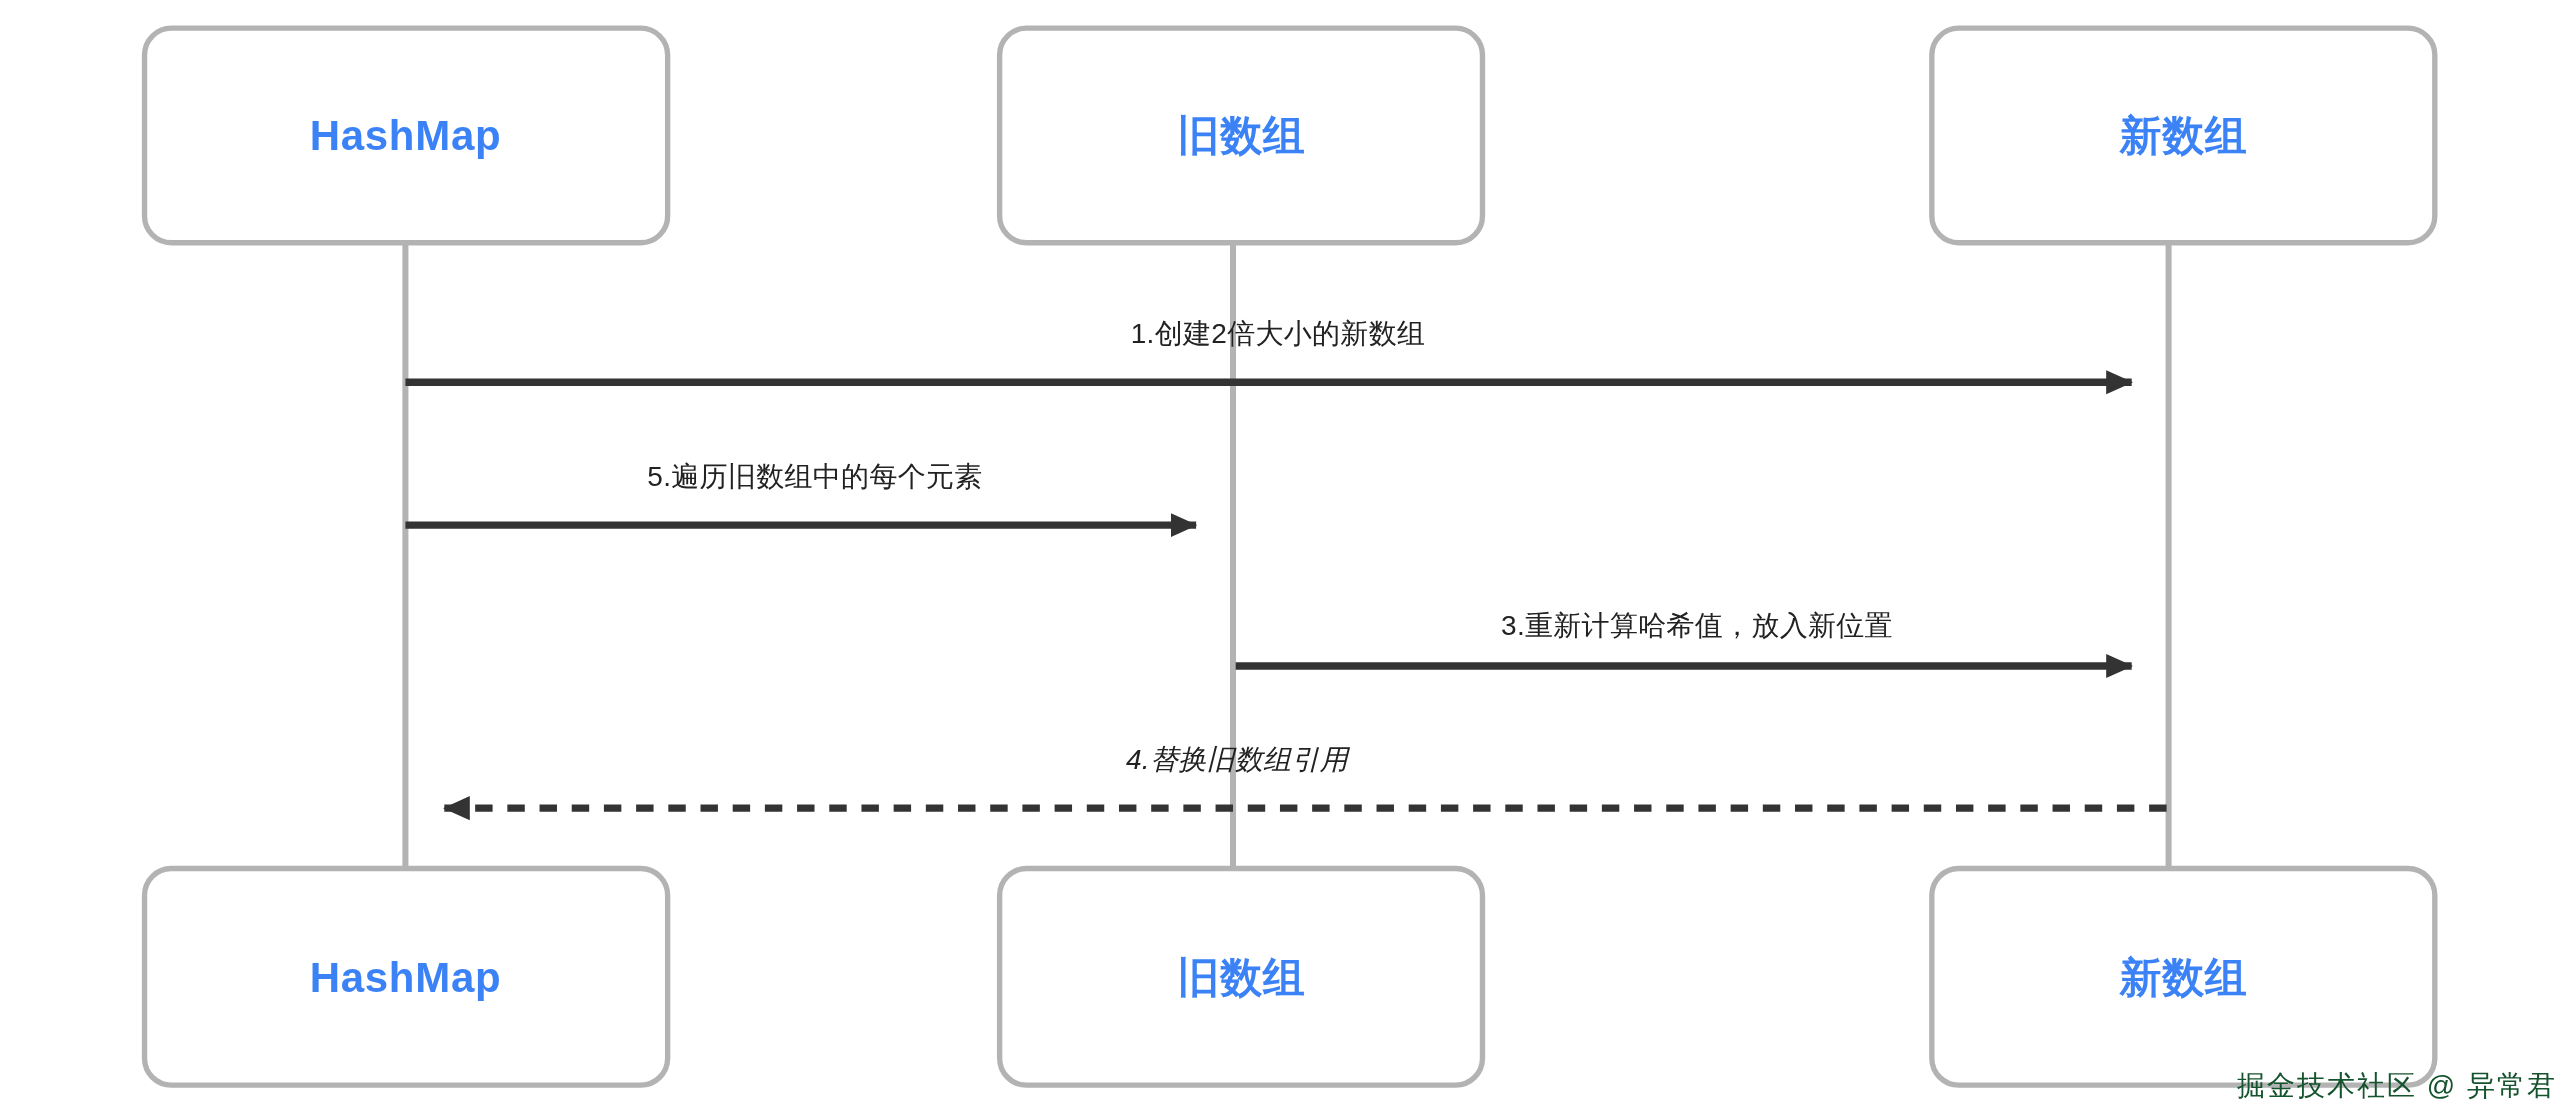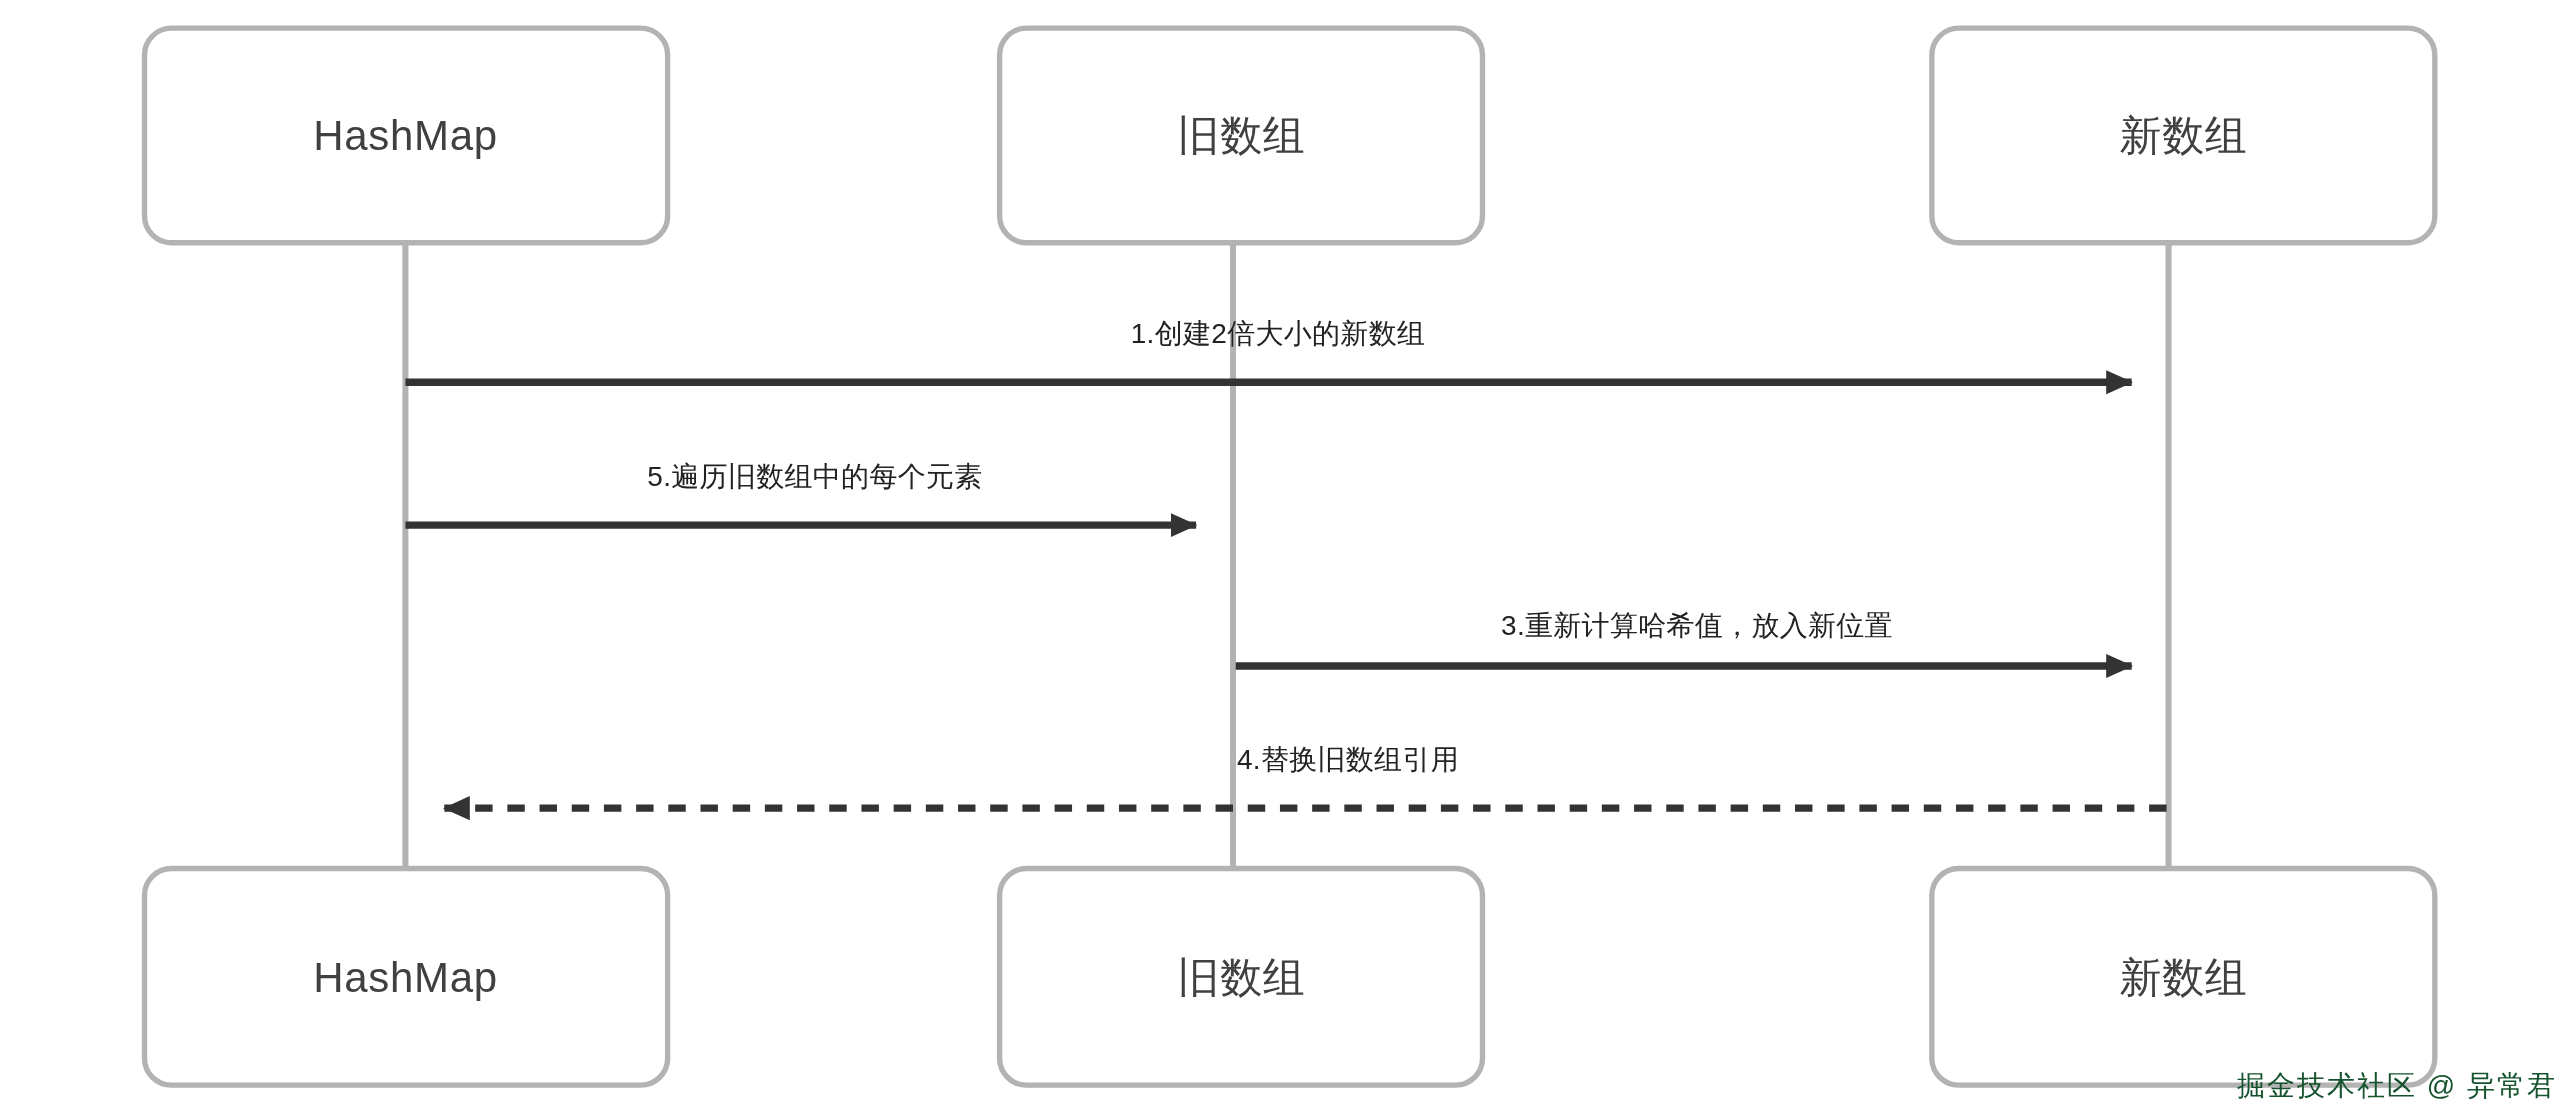"HashMap" .participant-label { color: #404040 -> #3b82f6; font-weight: none -> bold }
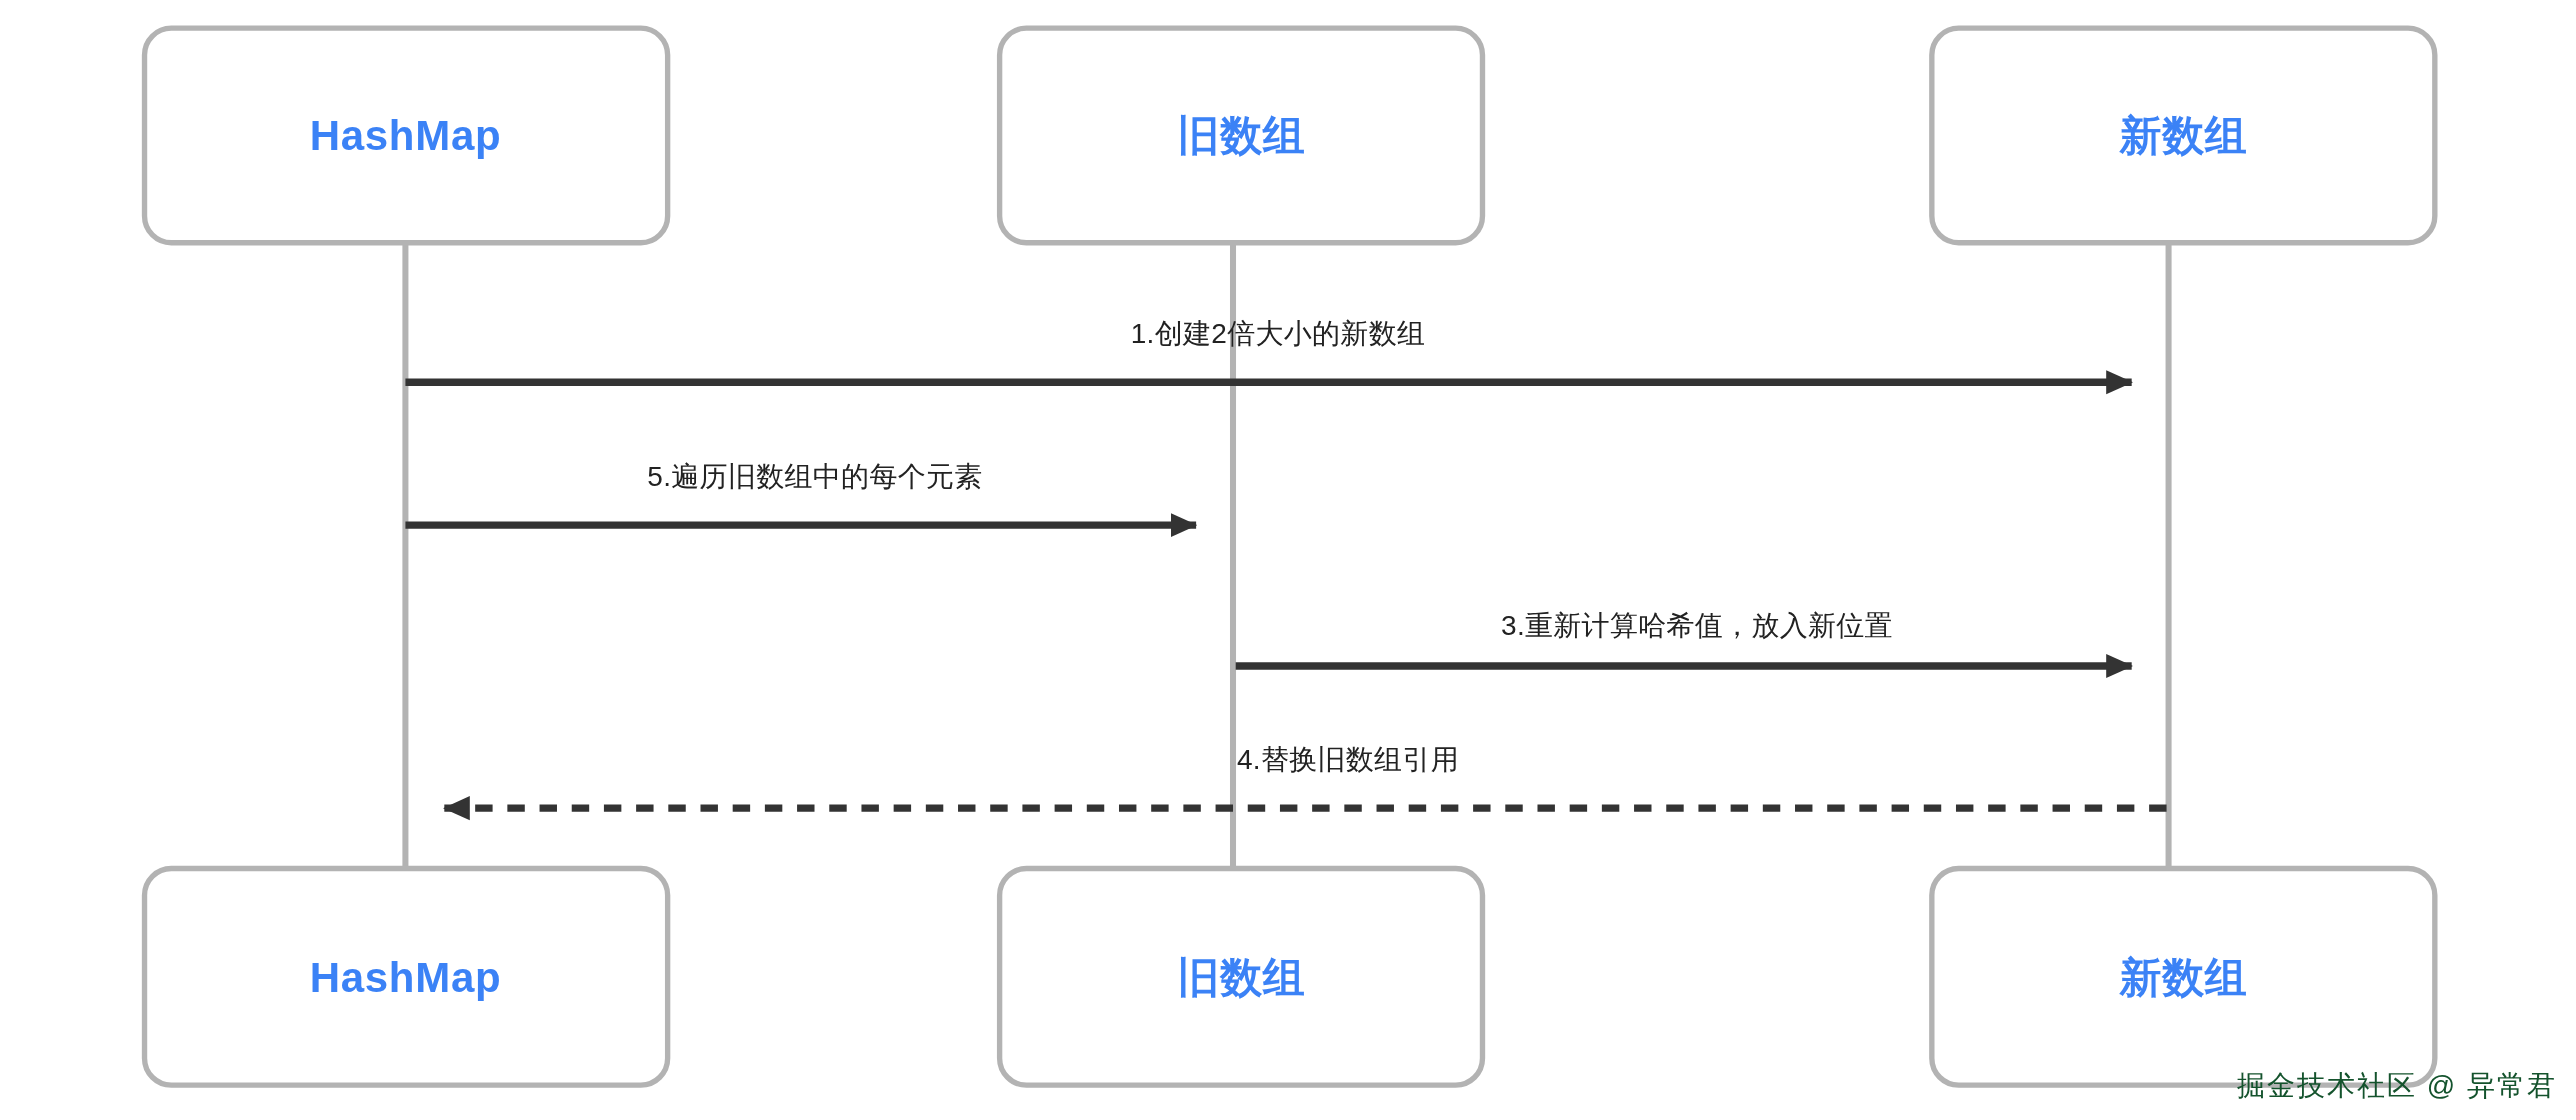"4.替换旧数组引用" div.message-label { font-style: none -> italic; left: 1348px -> 1237px }
